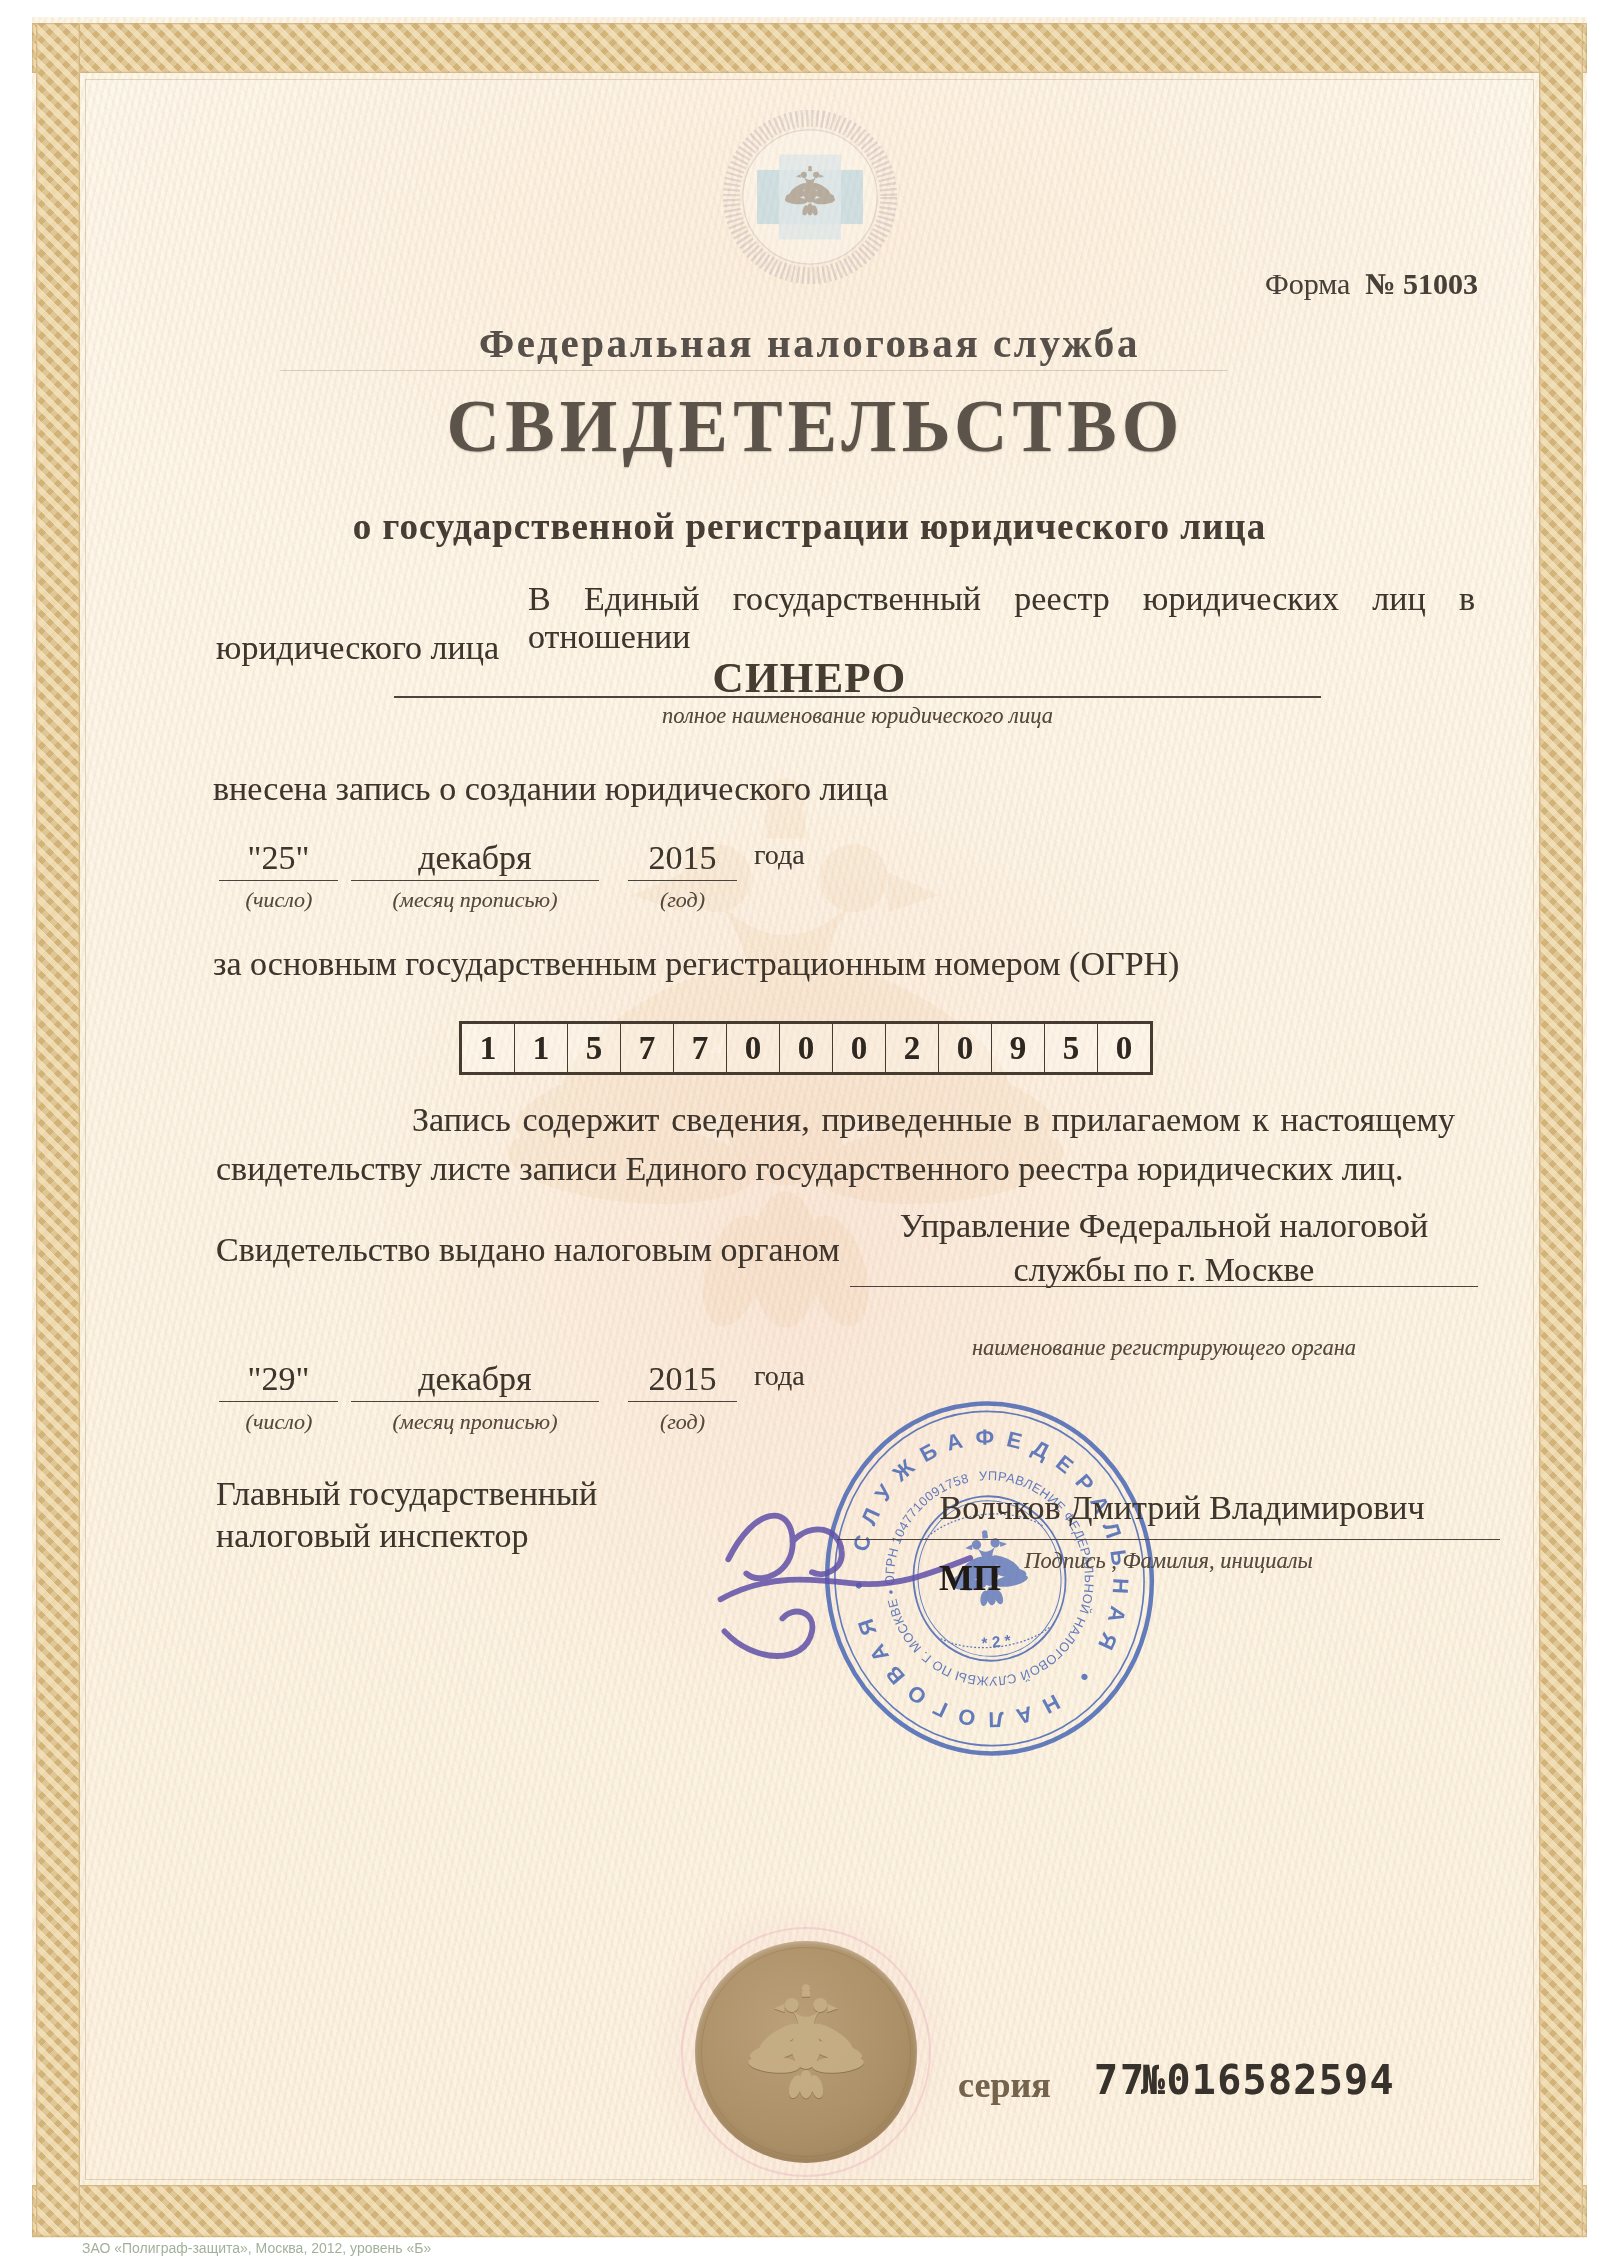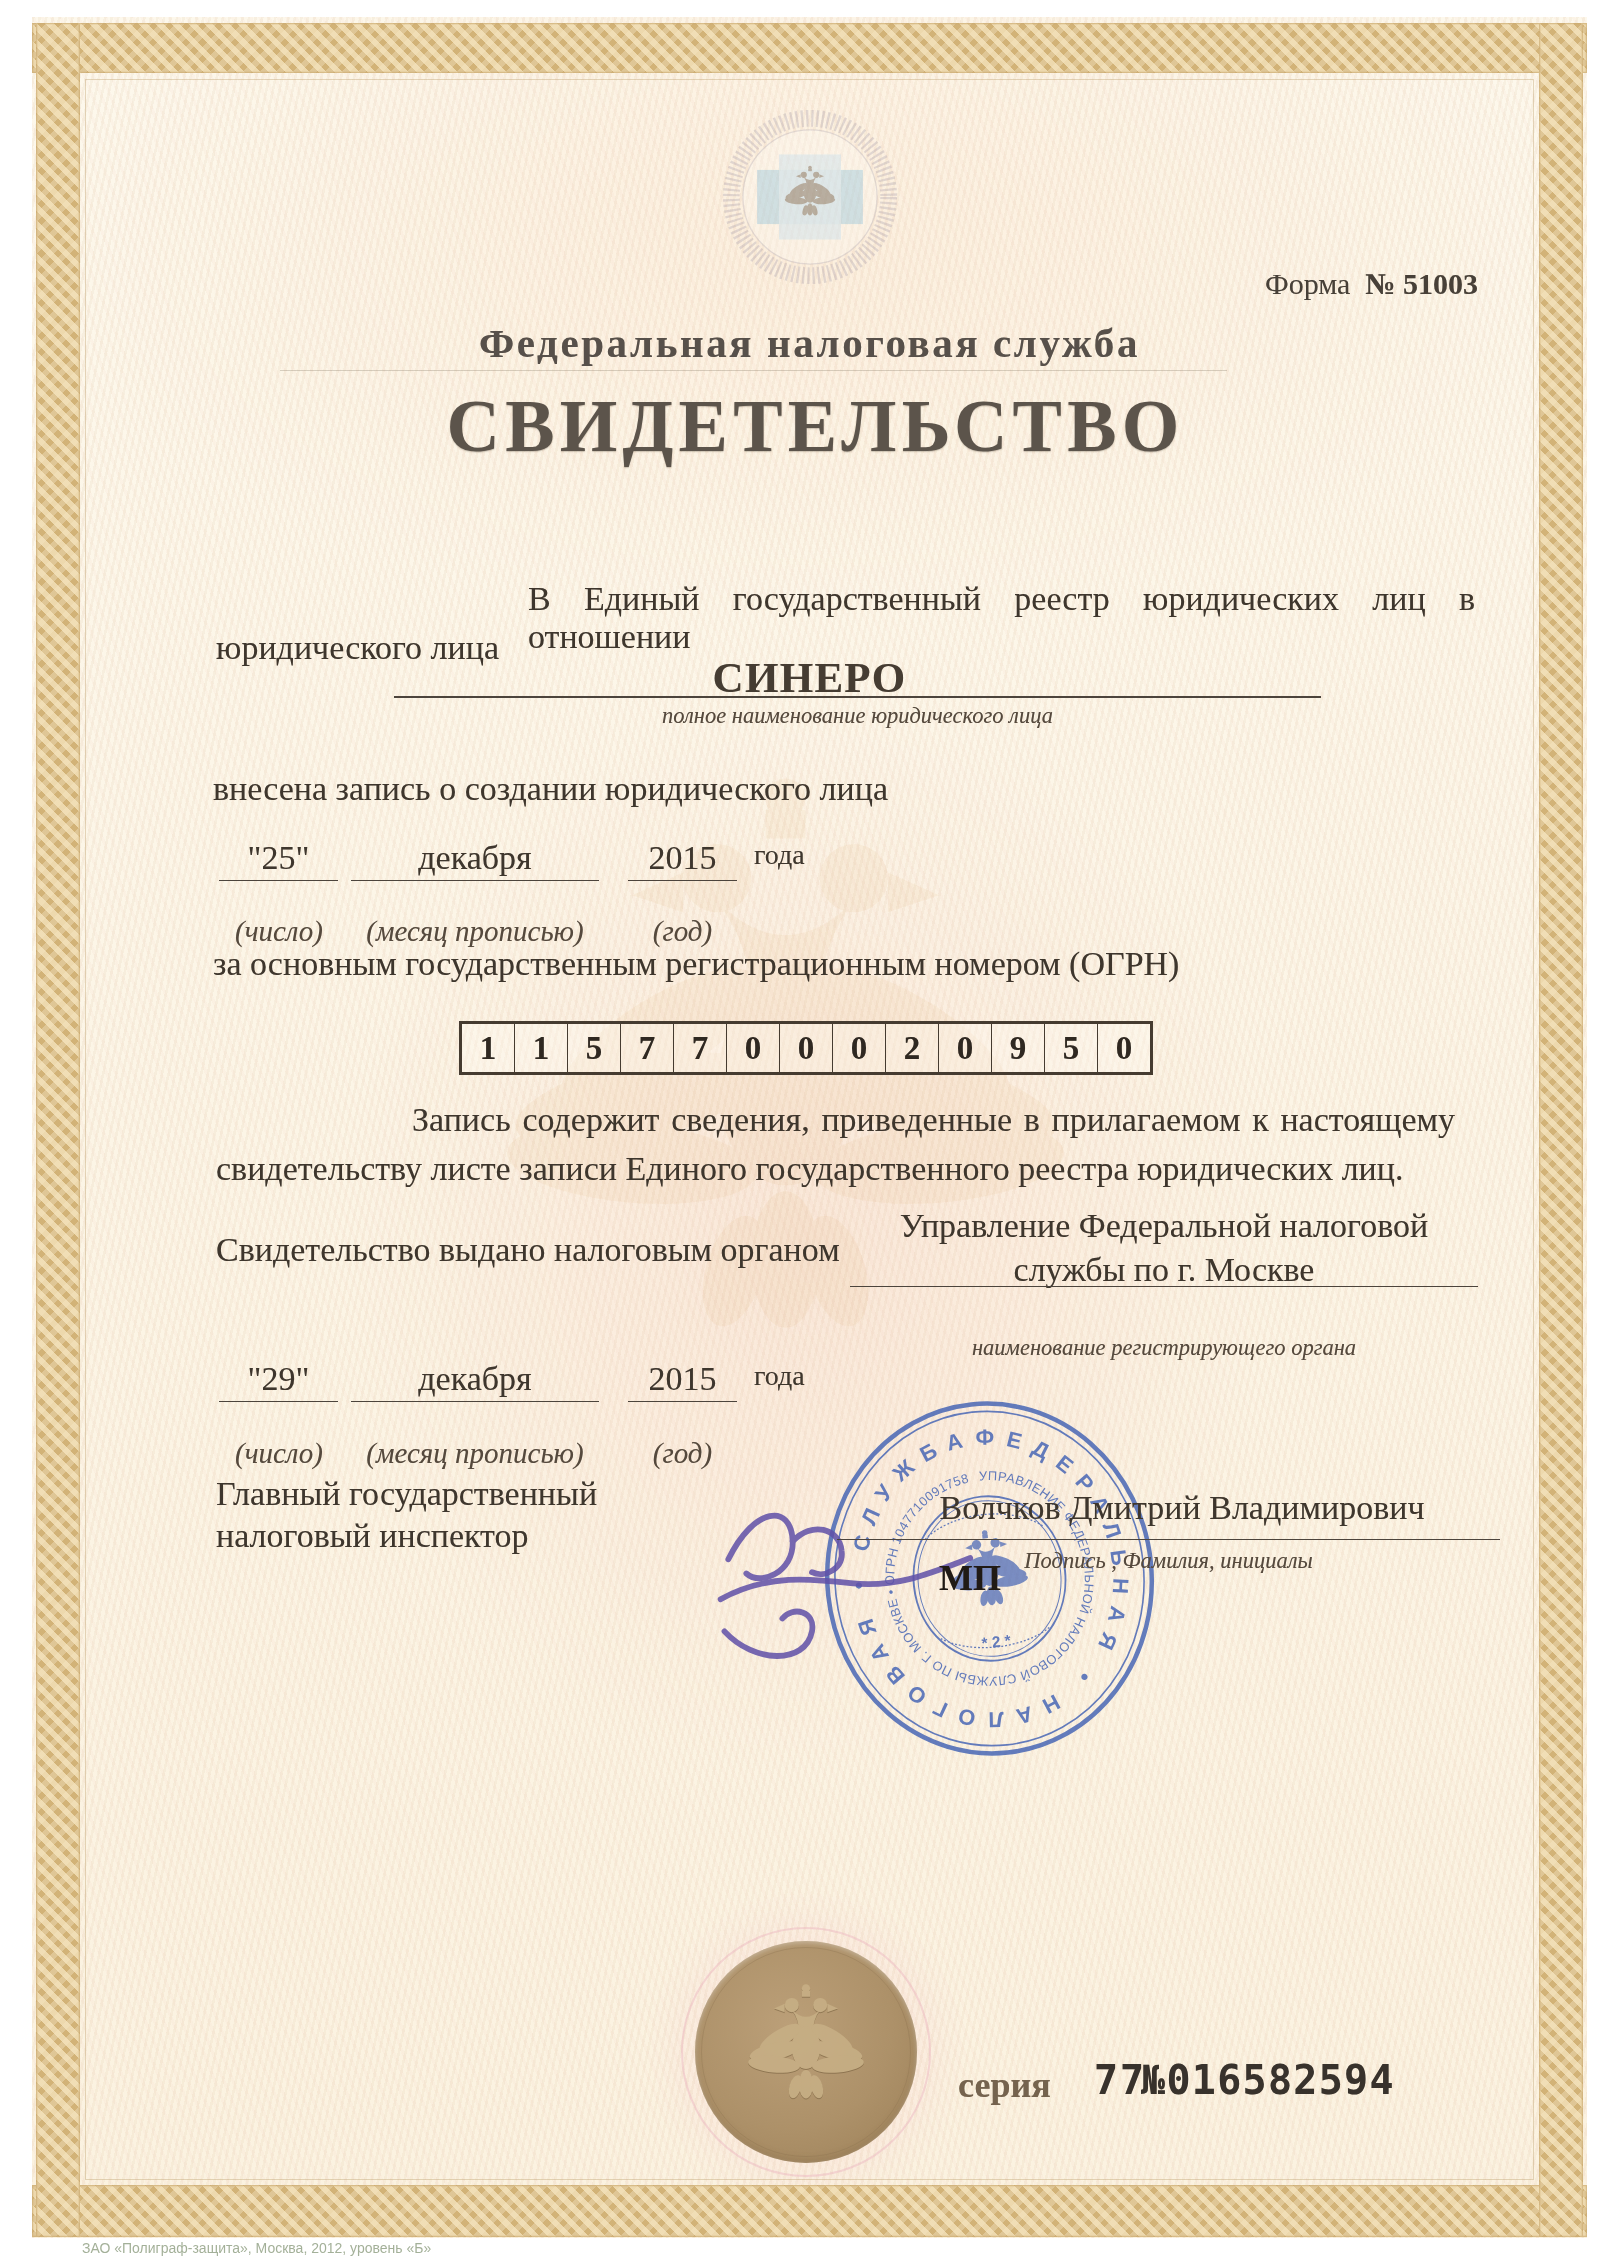"о государственной регистрации" div.t { html: none -> <div>о государственной регистрации юридического лица</div> }
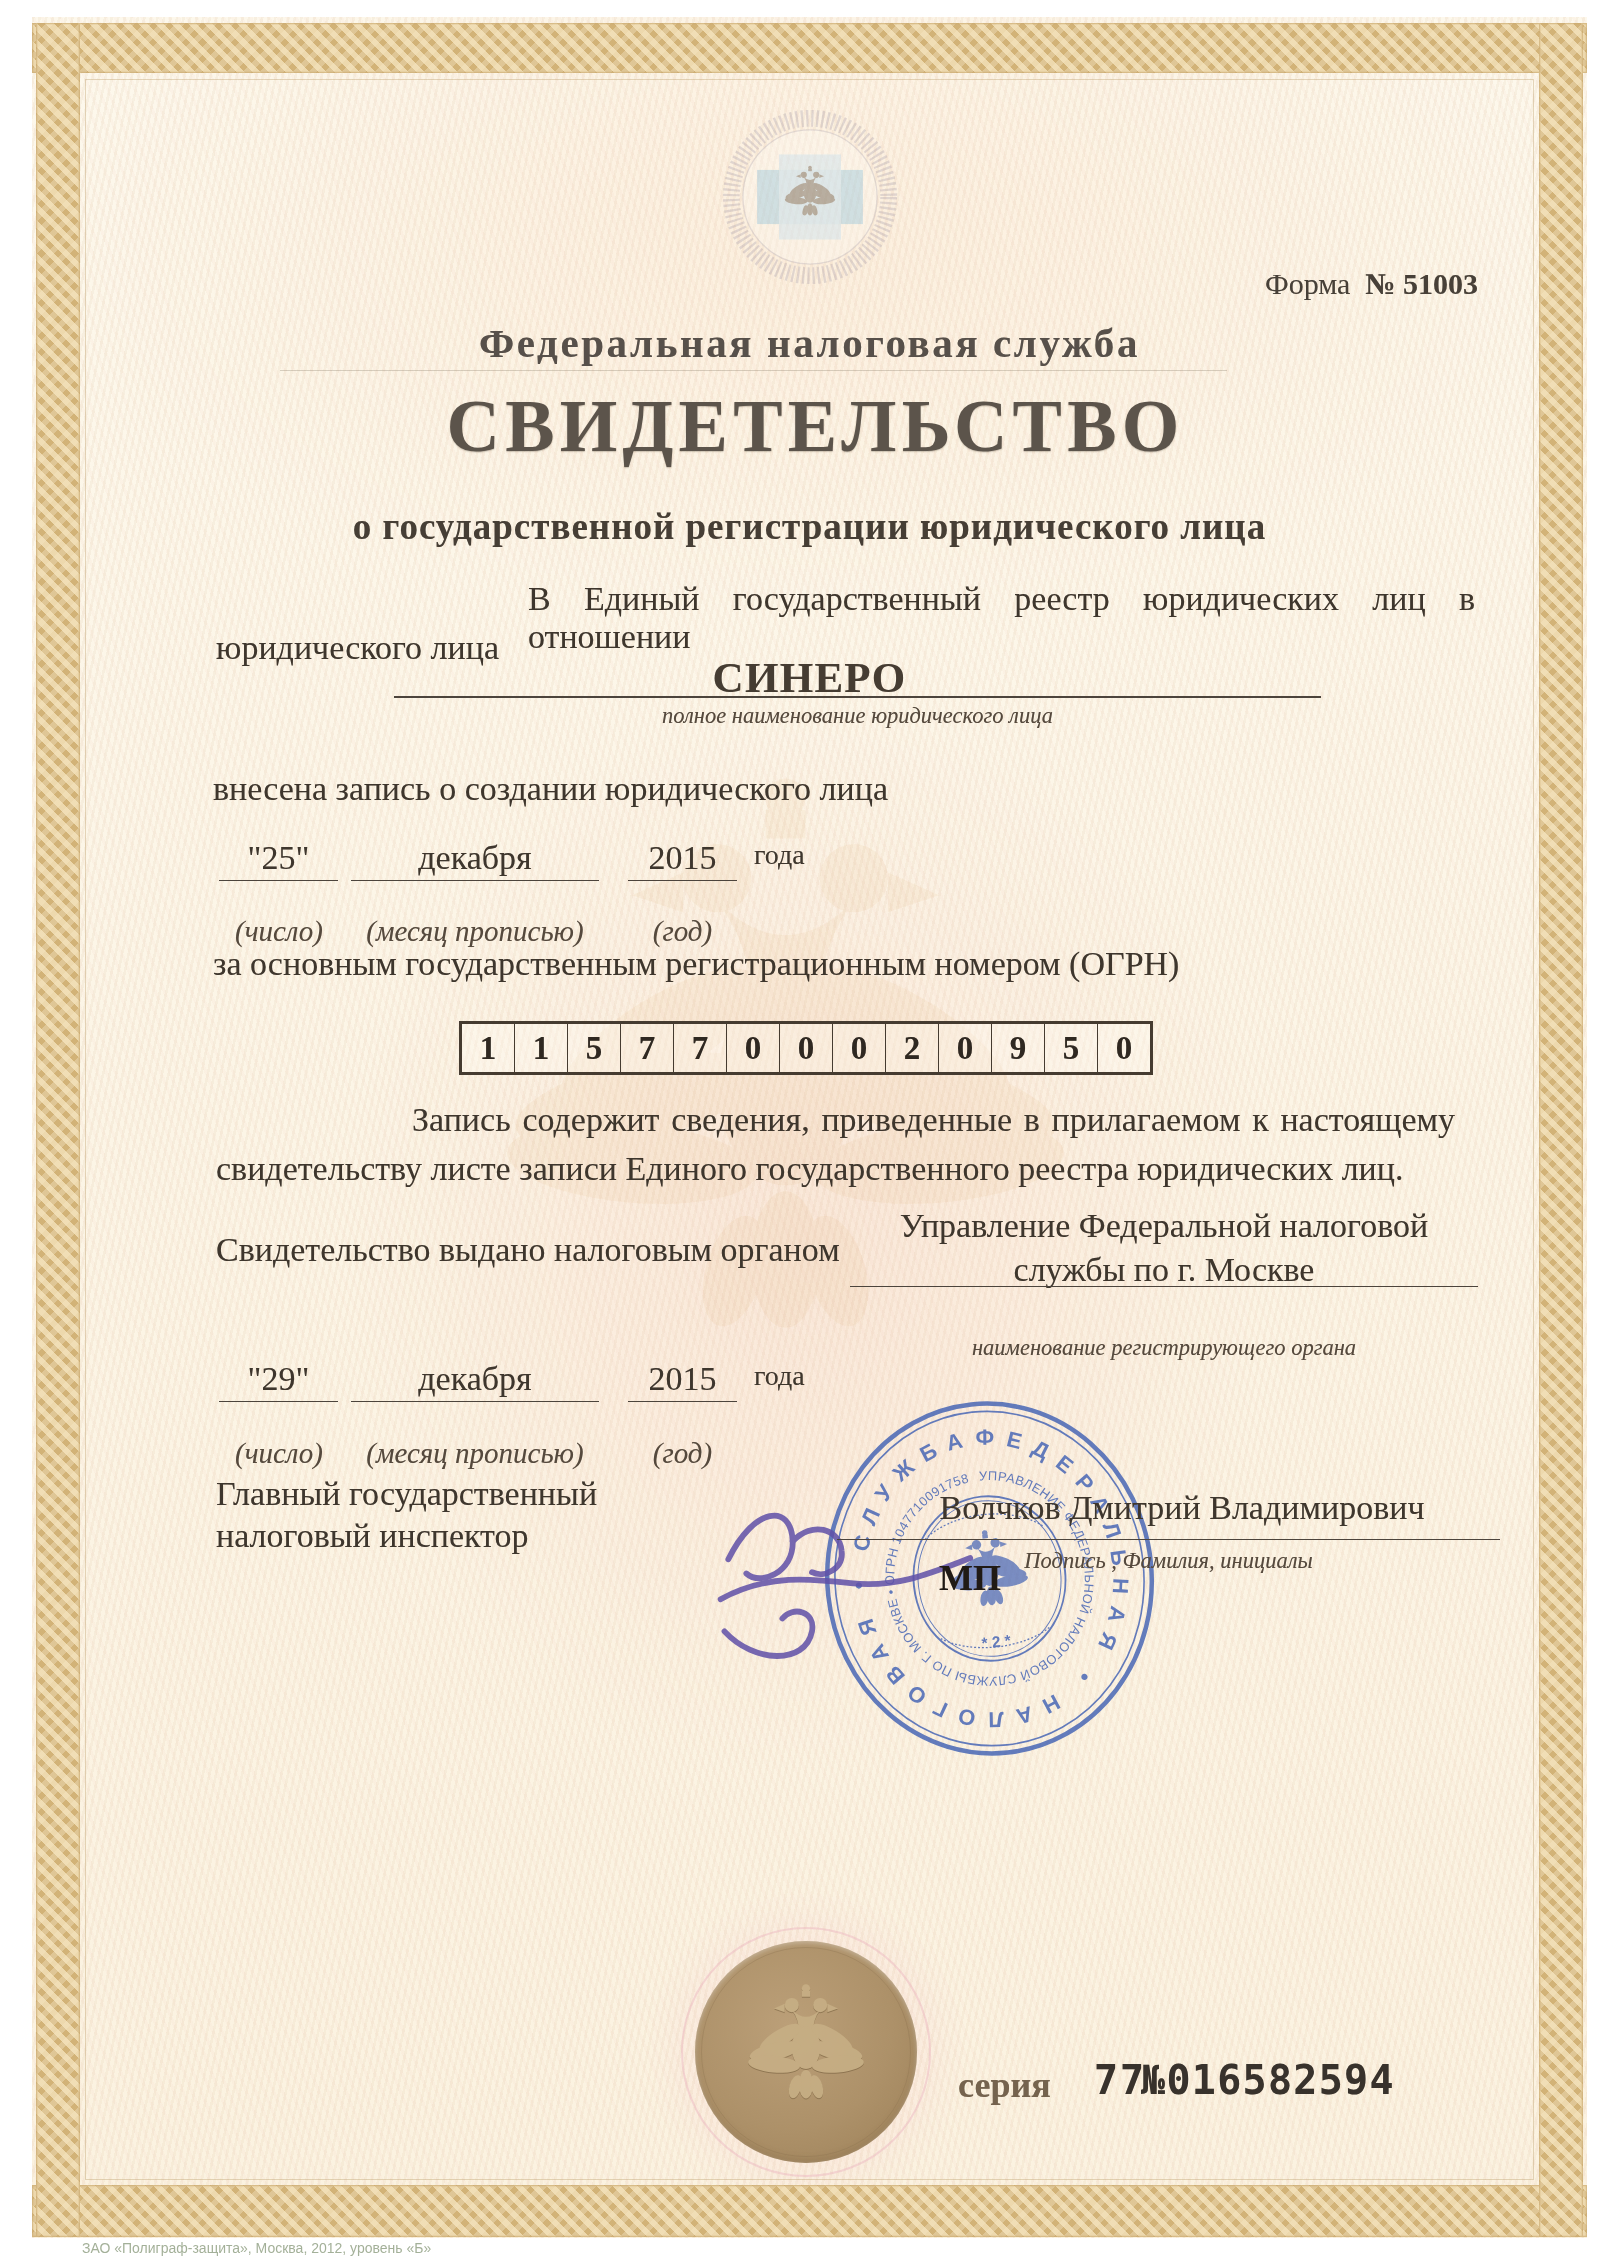"(число)" .dlabel { font-size: 29px -> 22px; margin-top: 28px -> none }
